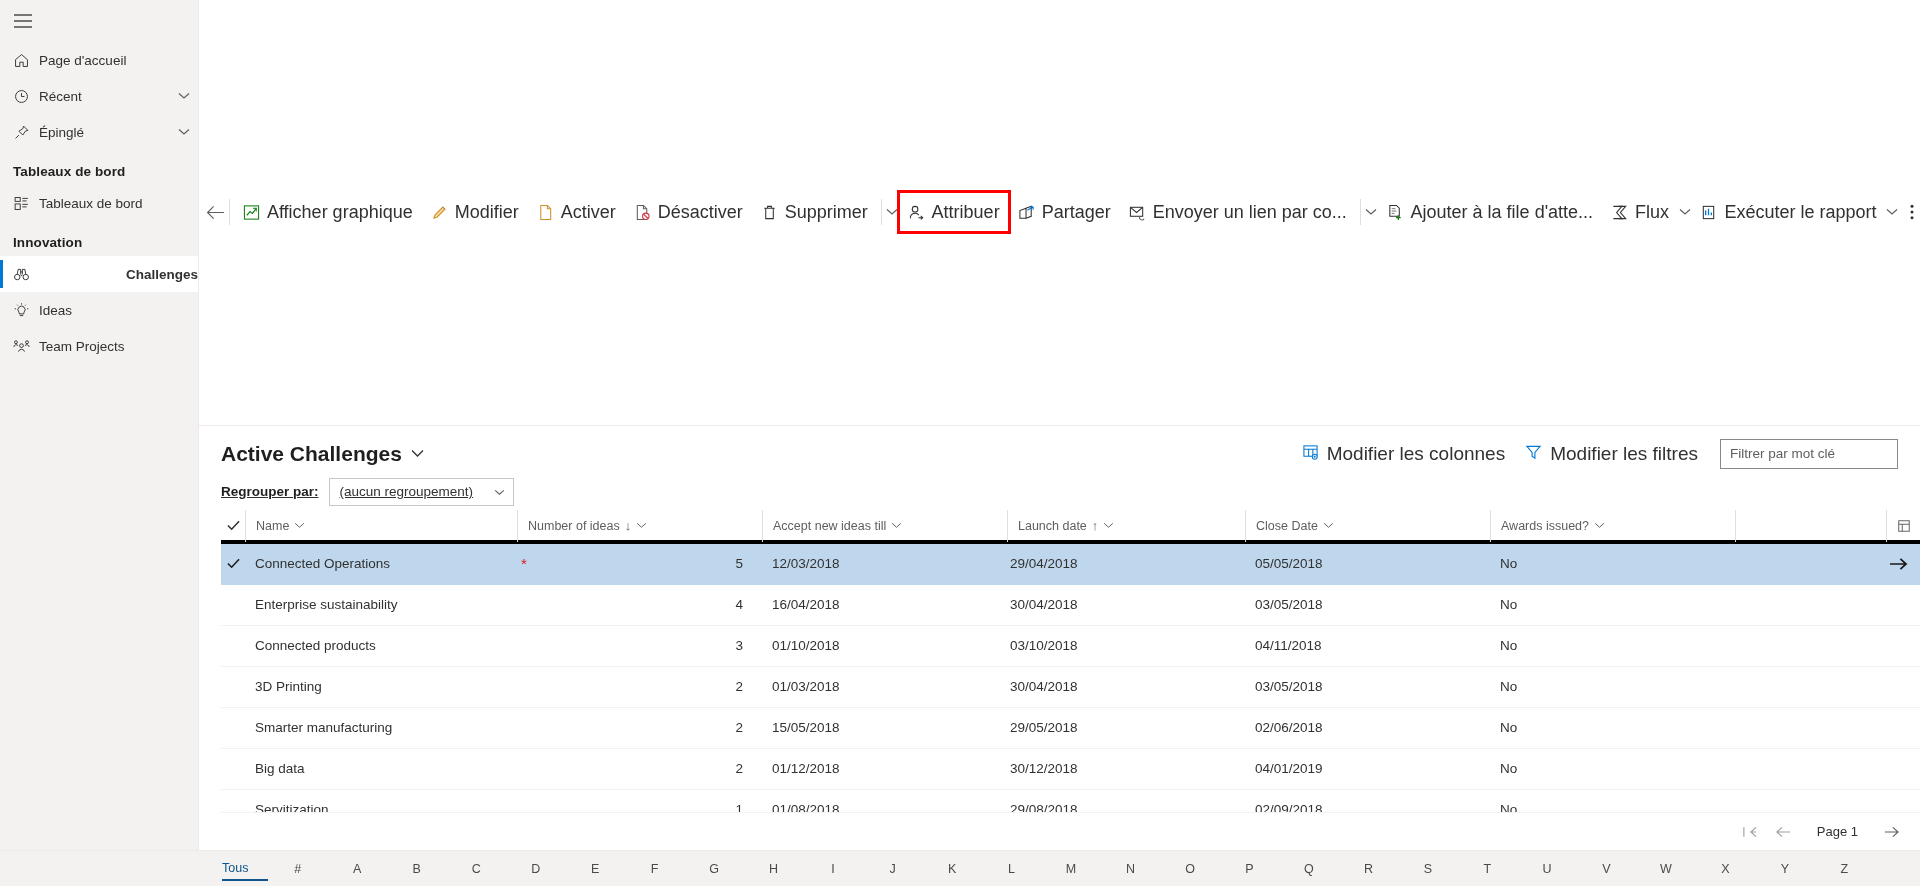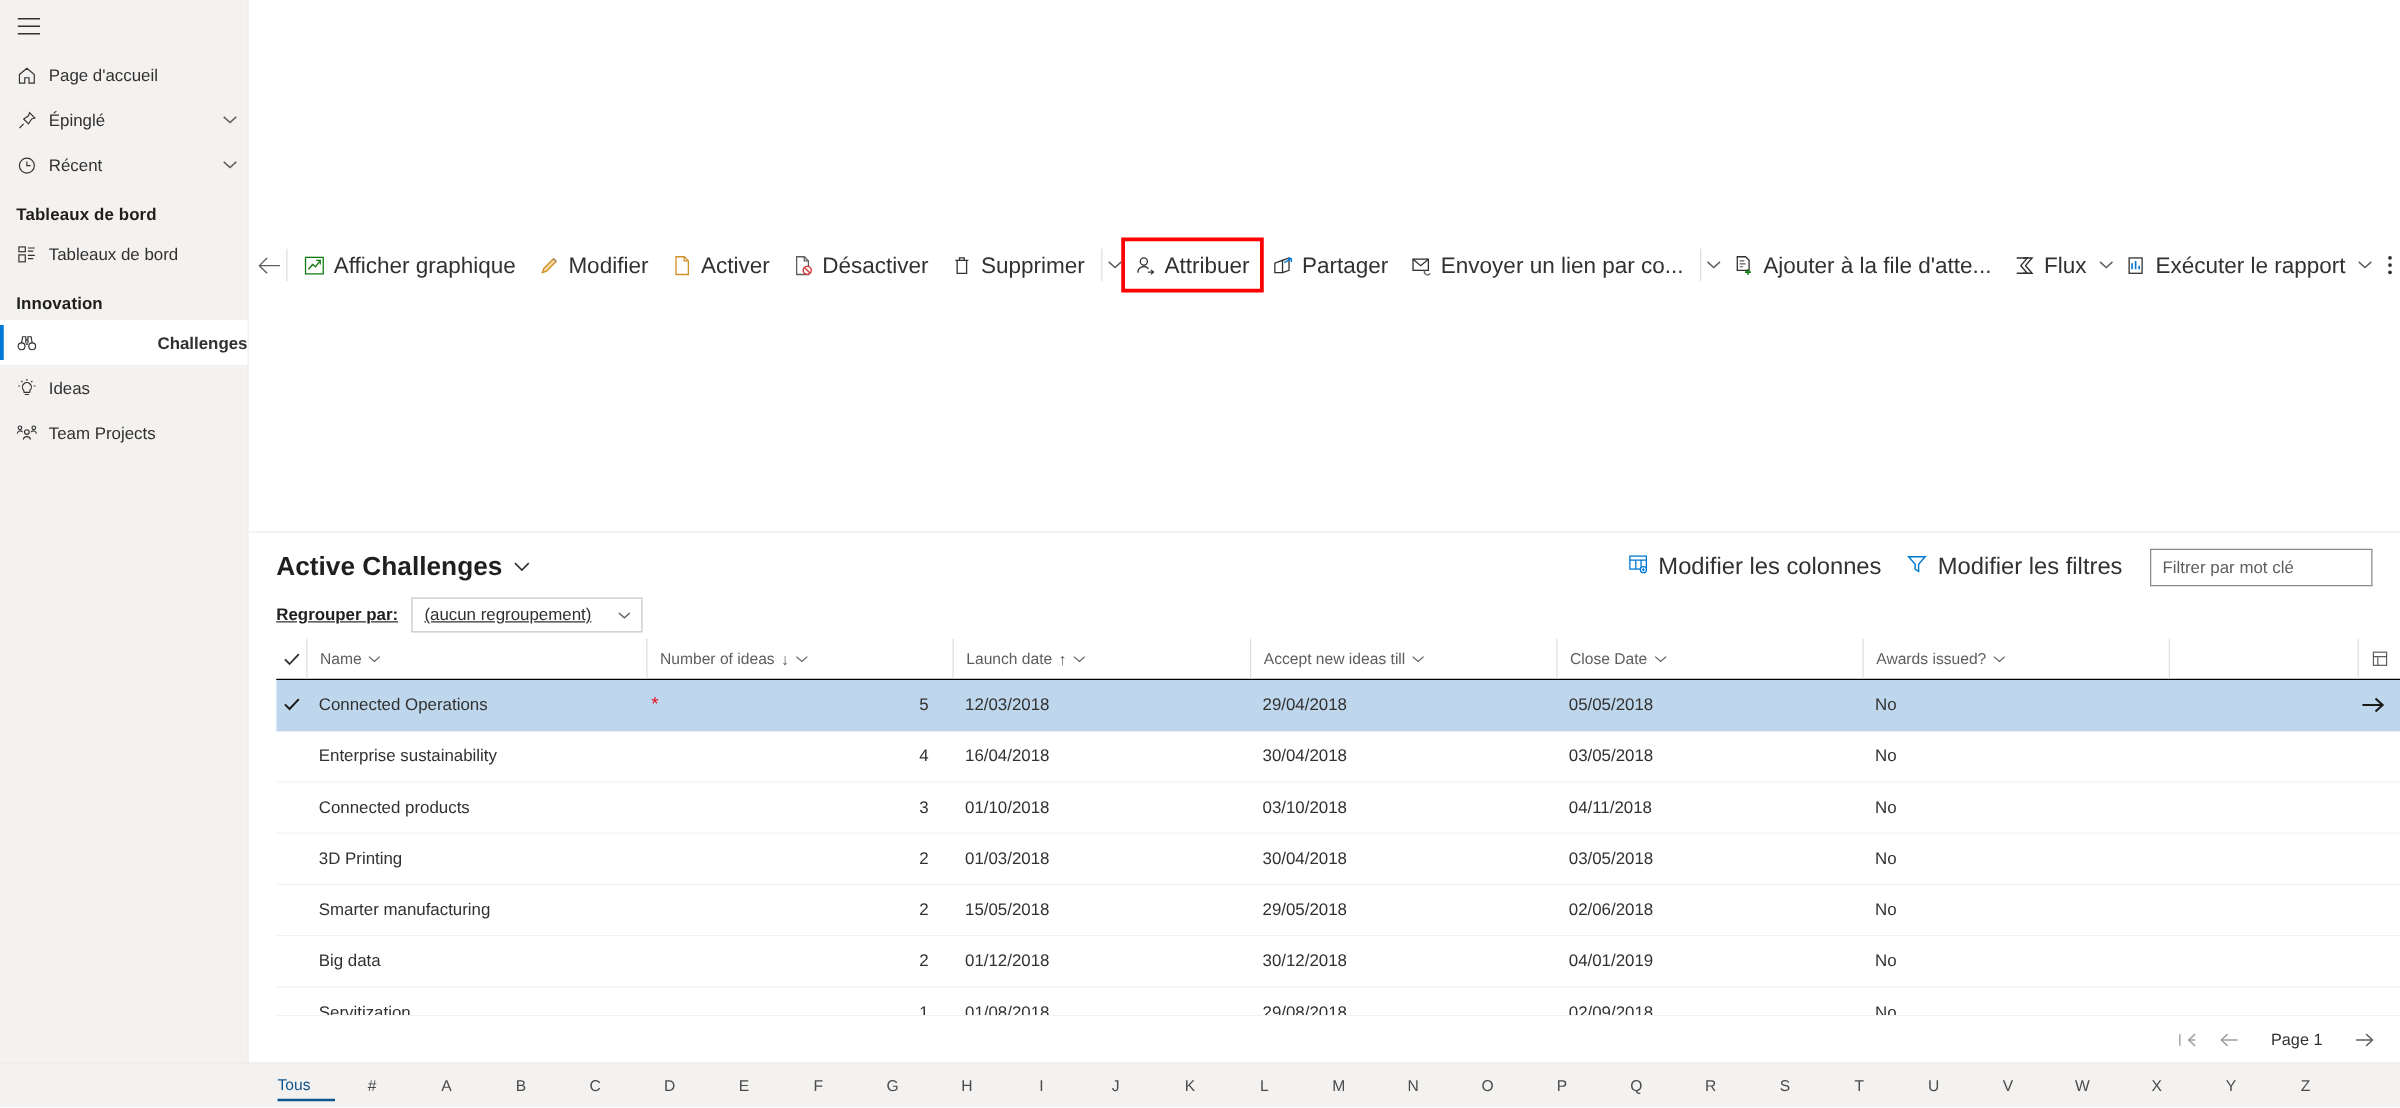"Épinglé" div.nav-item { order: before "Récent" -> after "Récent" }
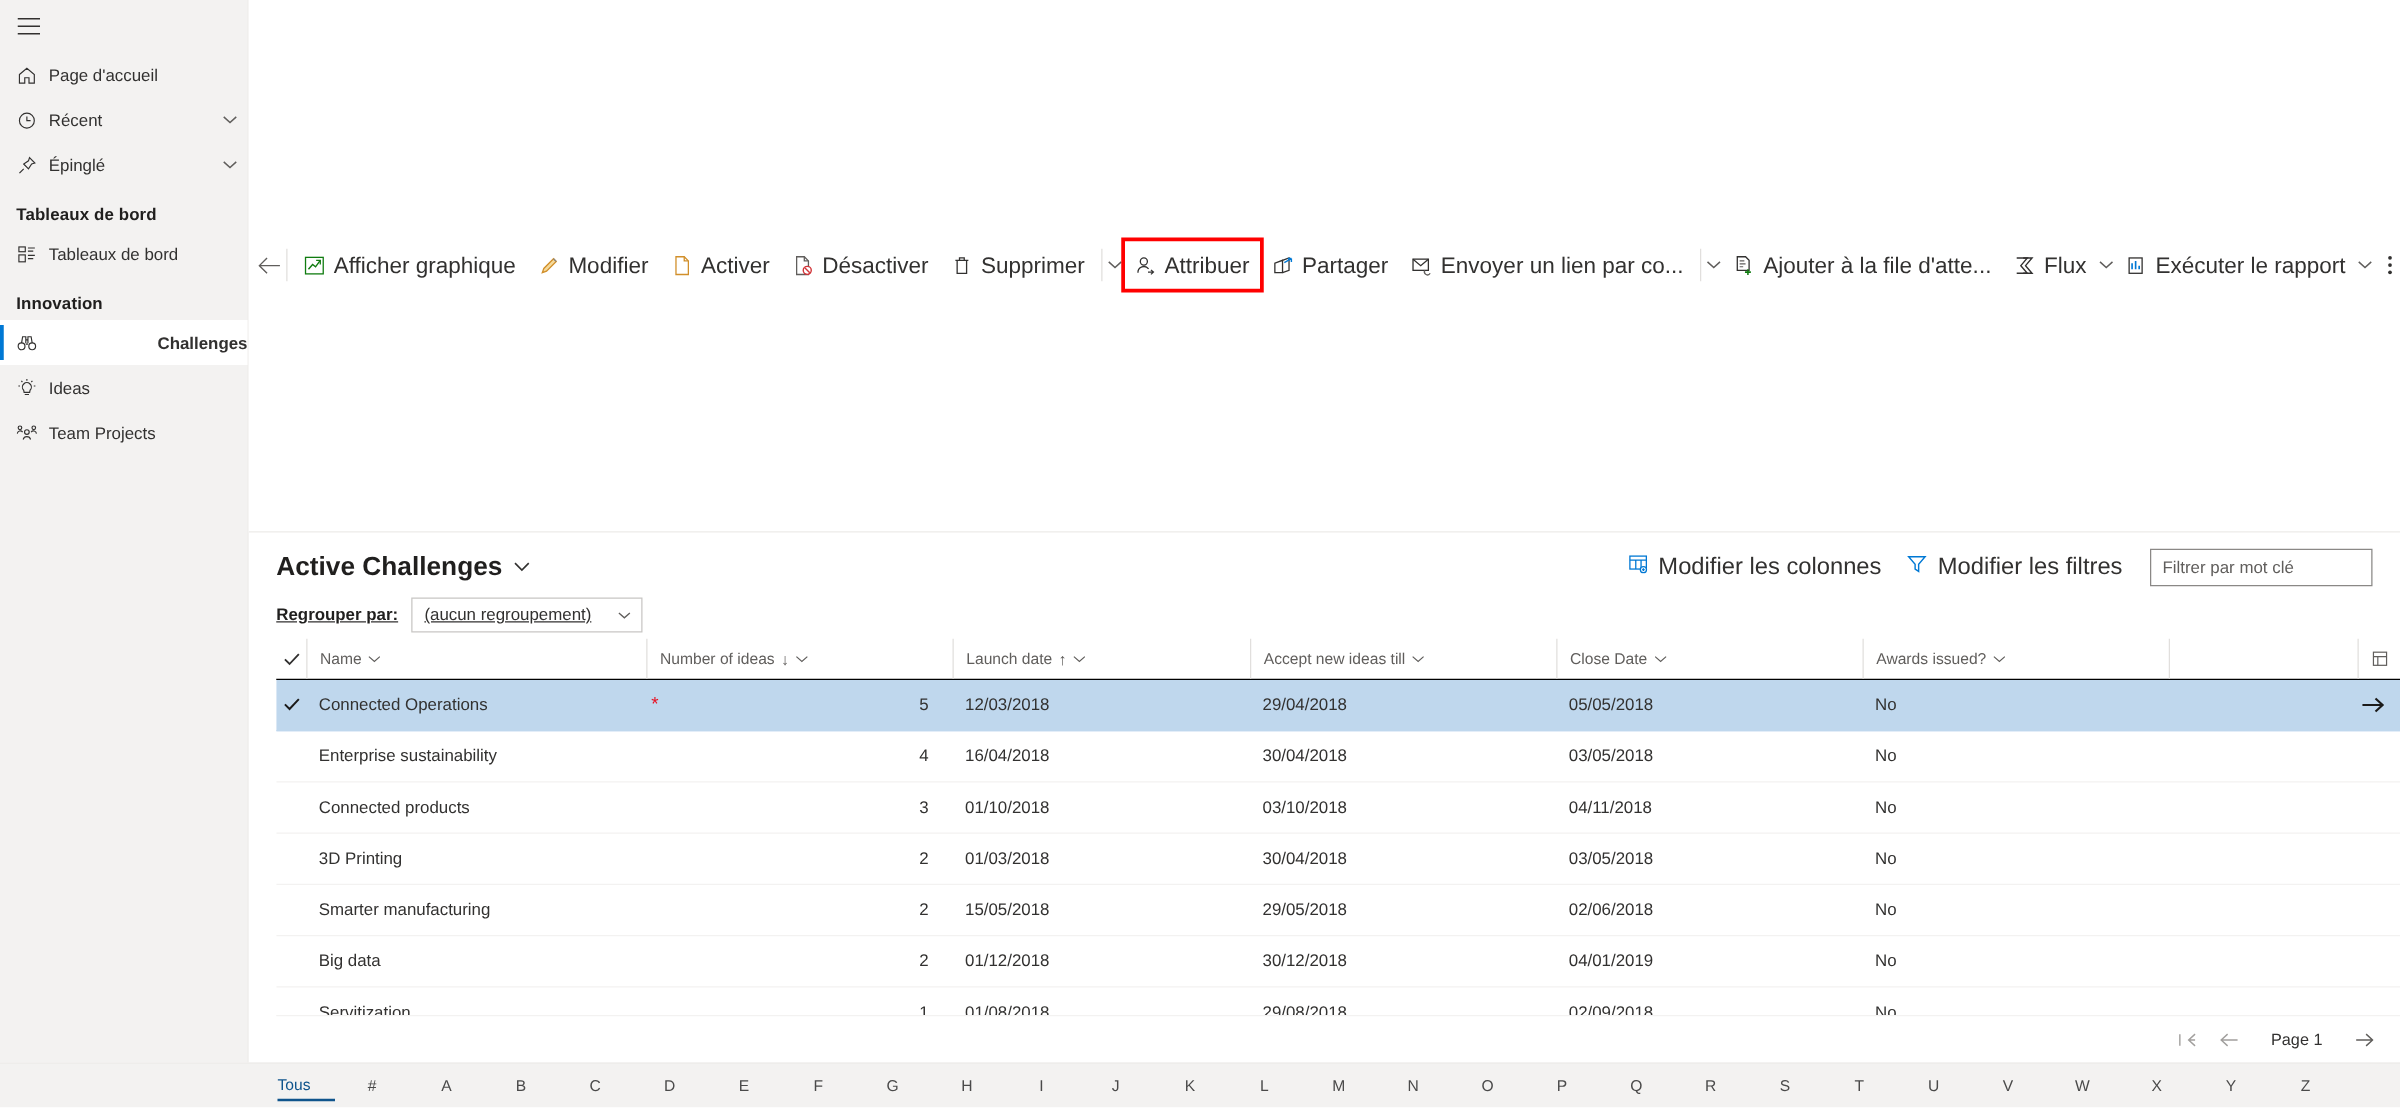"Name" .grid-head { border-bottom: 1px solid #000000 -> 4px solid #000000 }
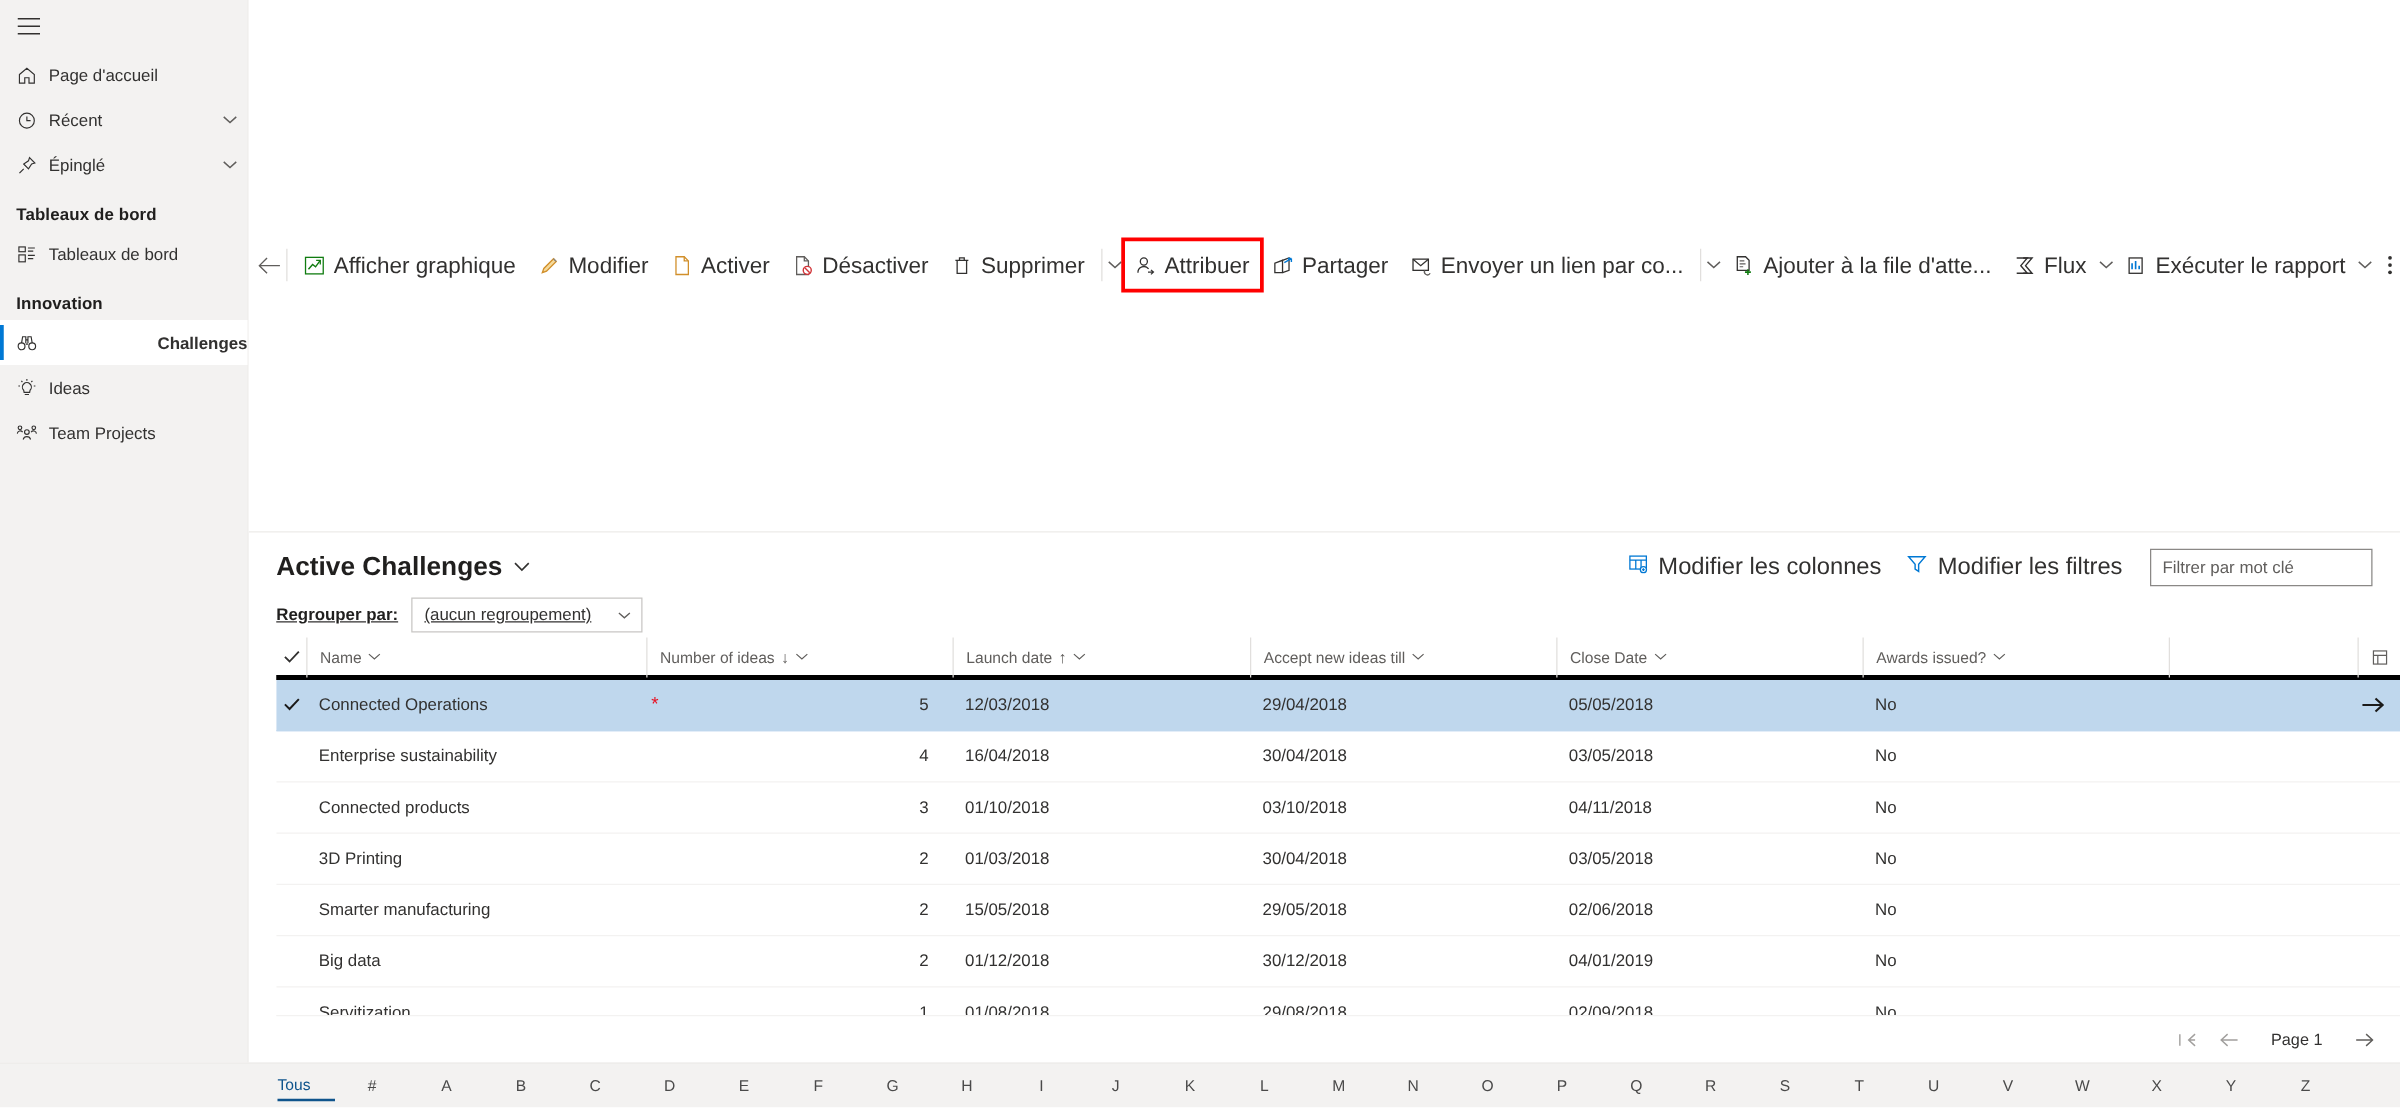"Launch date" div.gh { order: before "Accept new ideas till" -> after "Accept new ideas till" }
